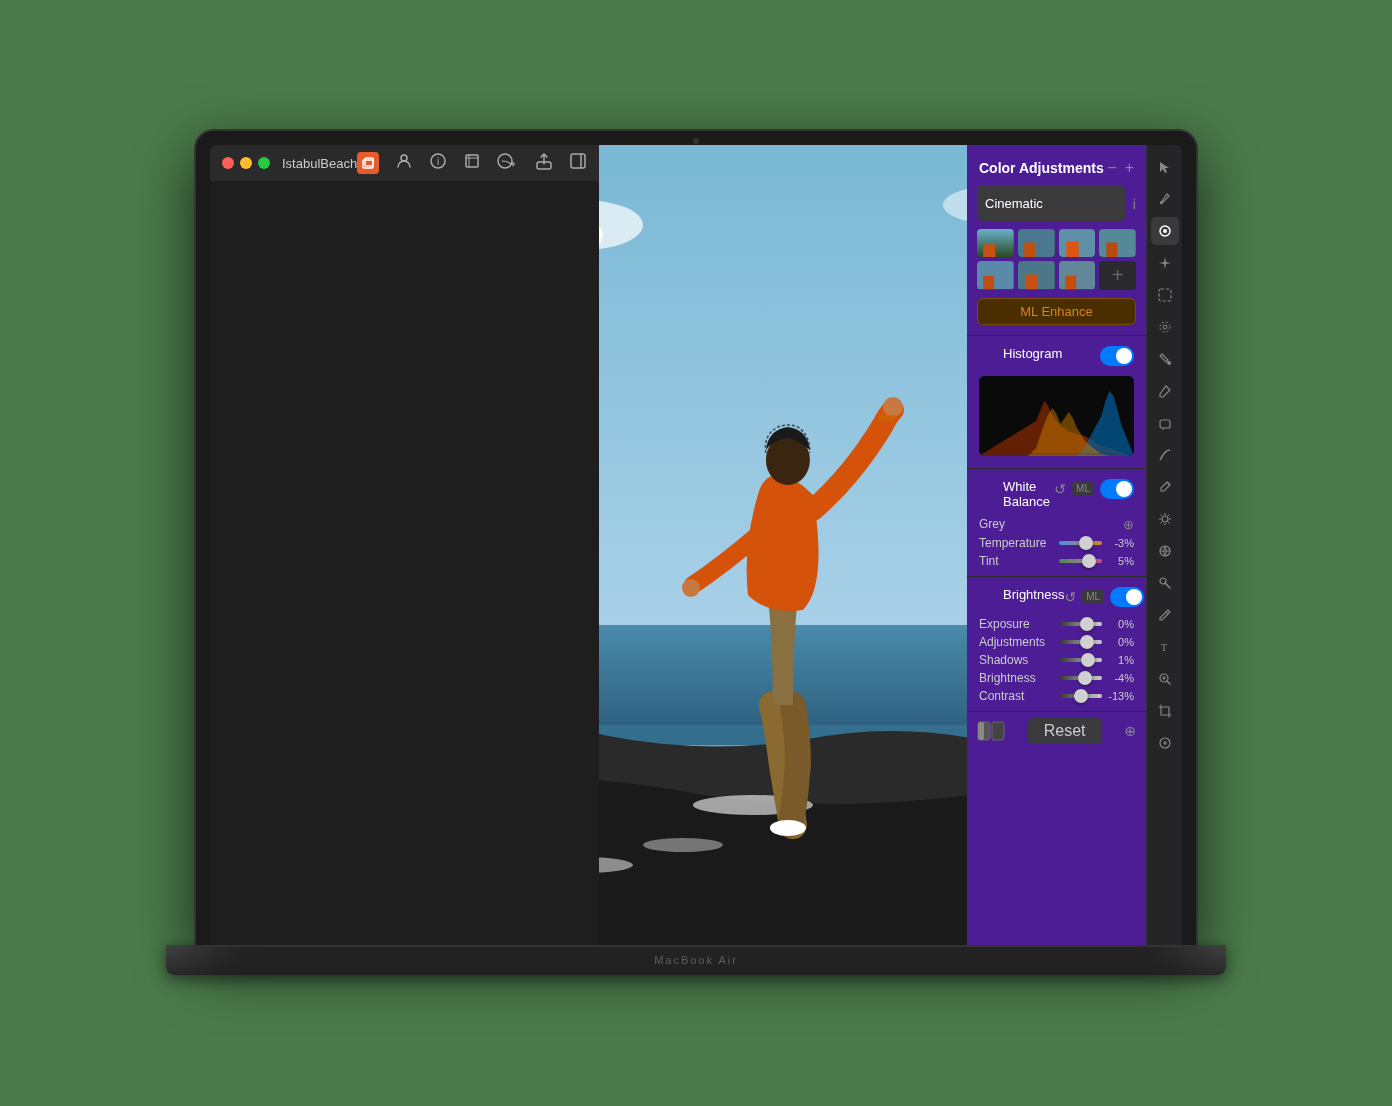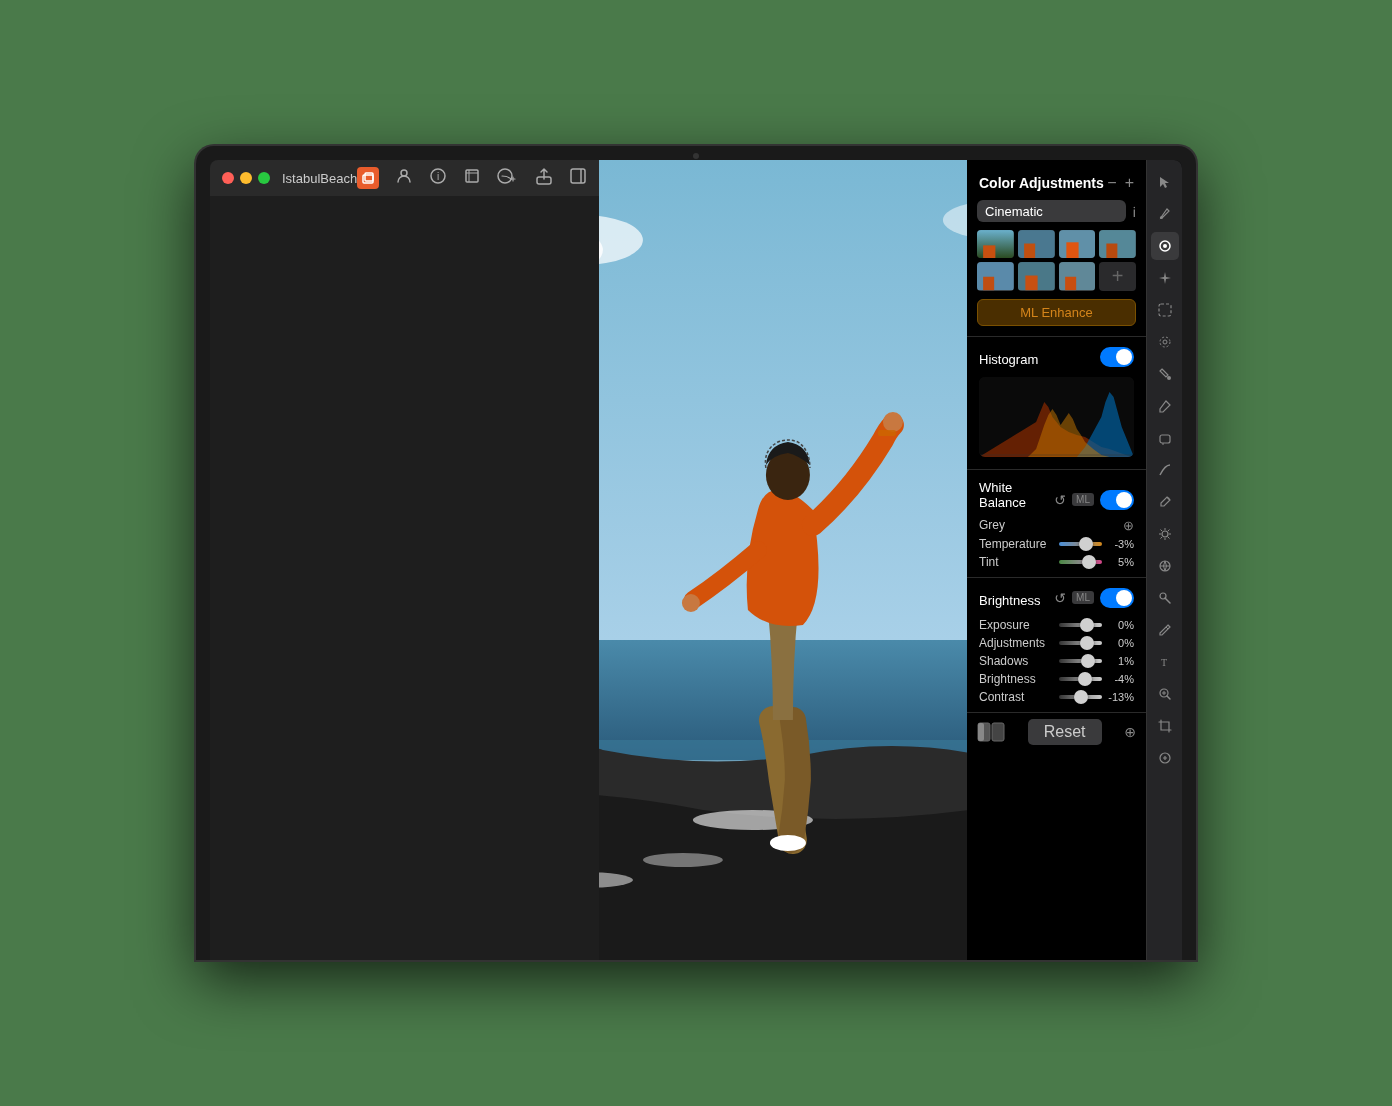"Color Adjustments" .right-panel { background: #000000 -> #4c1d95 }
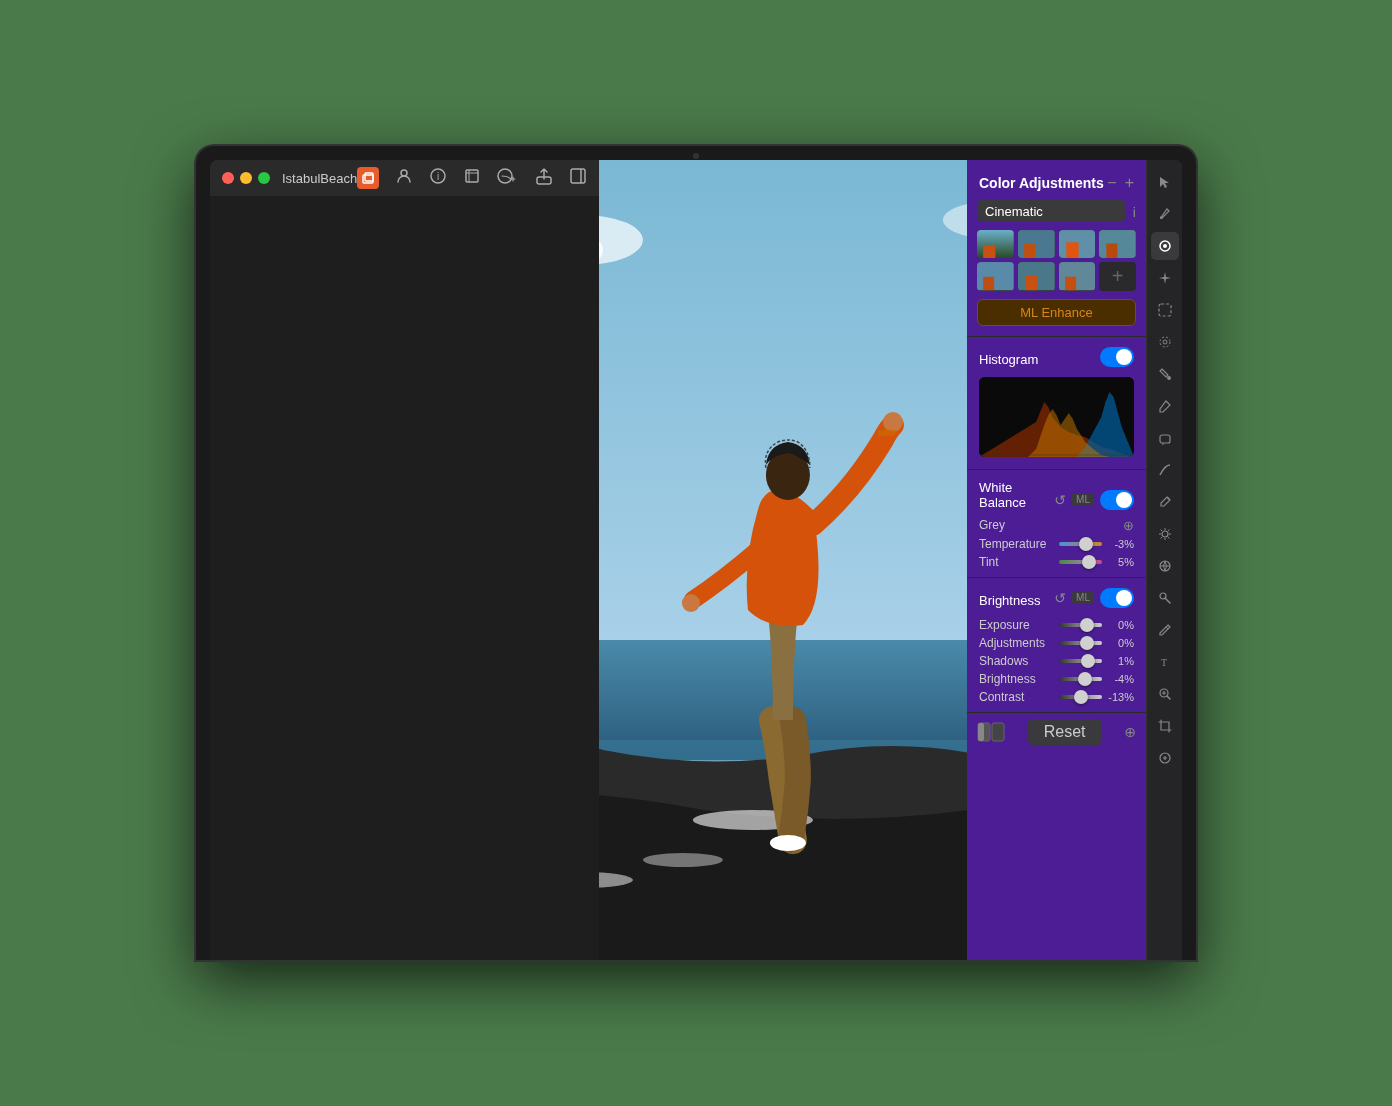"Cinematic" .preset-dropdown { height: 22px -> 36px }
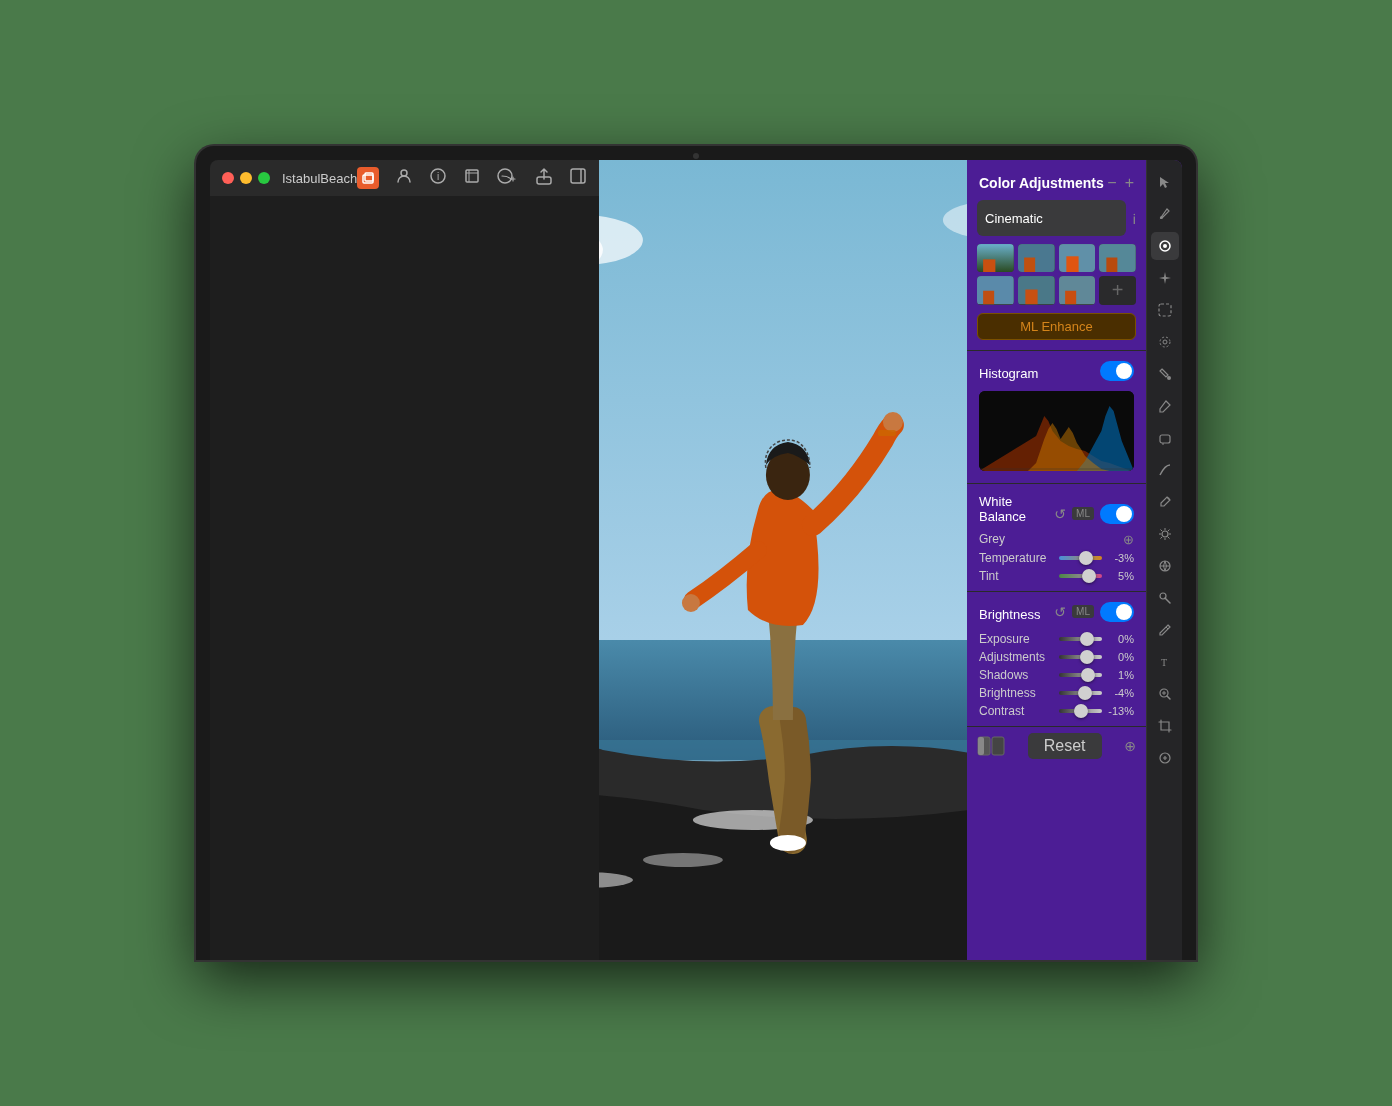"Histogram" .section-header { align-items: flex-end -> flex-start; margin-left: none -> 24px }
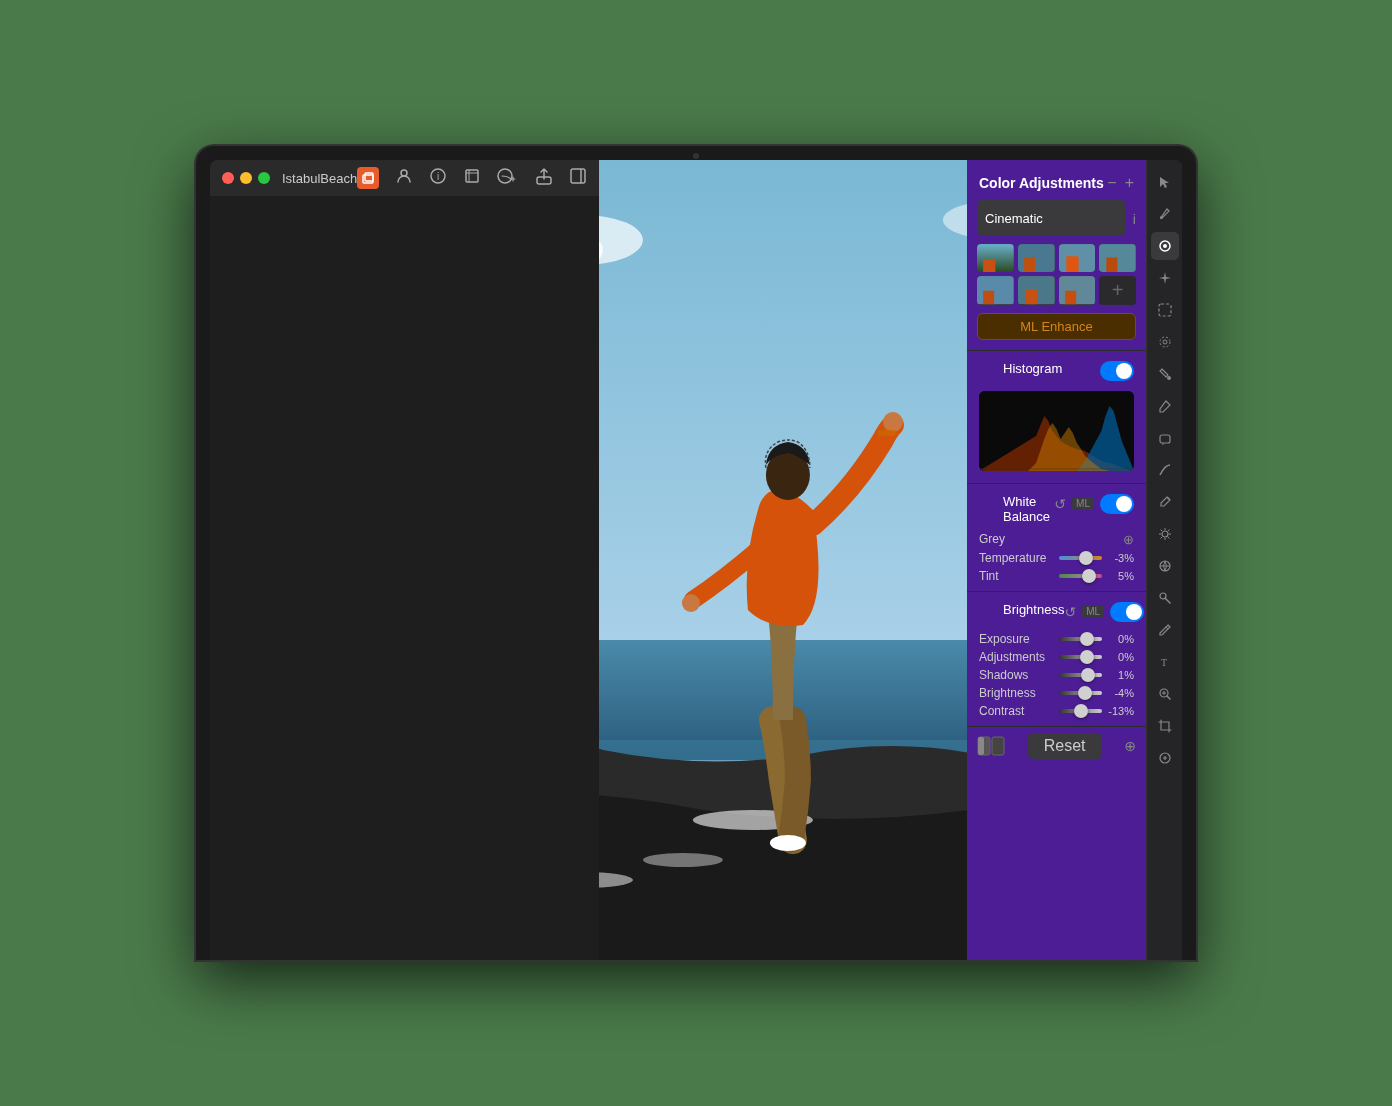"MacBook Air" div.laptop-base-outer { html: none -> <div> <span>MacBook Air</span> </div> }
